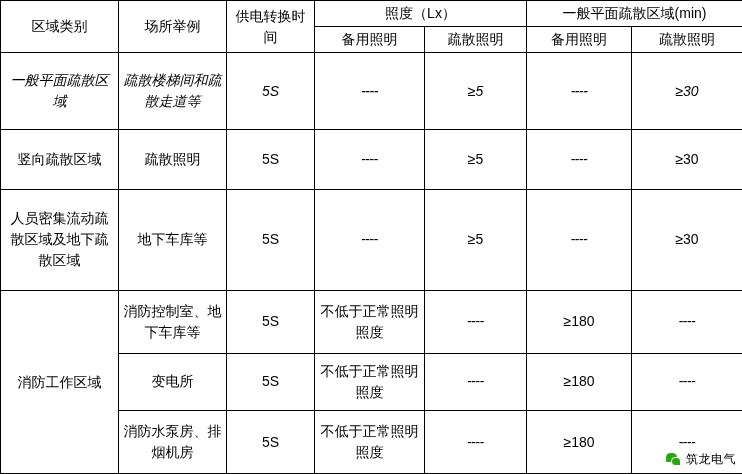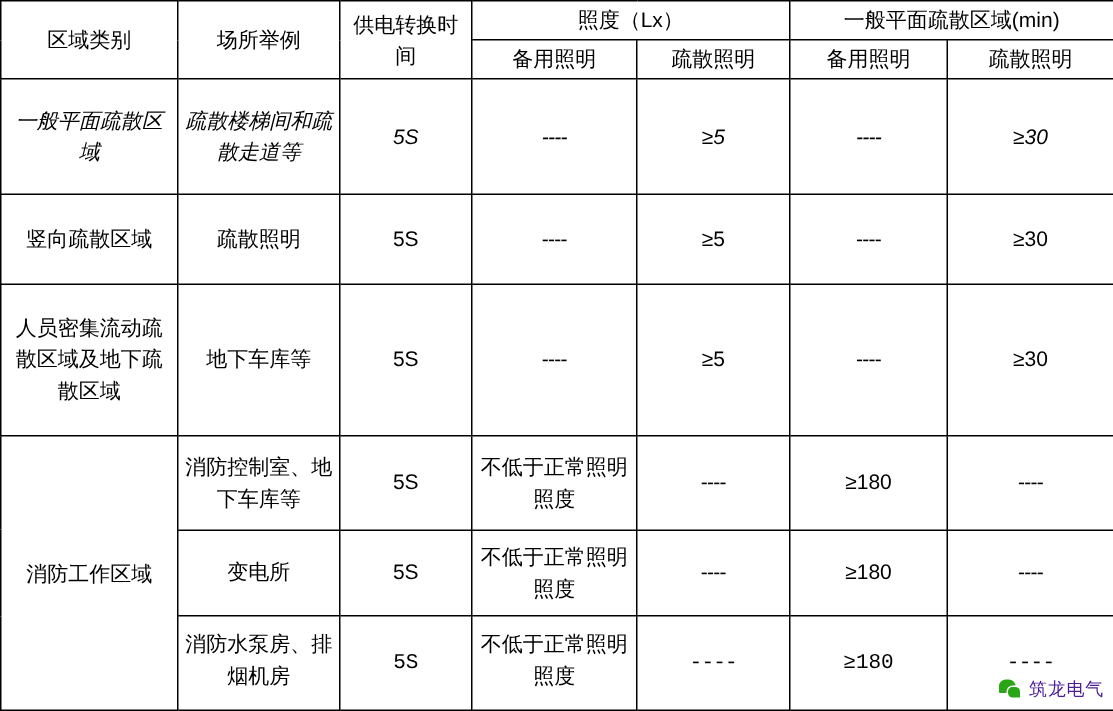"消防水泵房、排烟机房" tr { font-family: Liberation Mono, monospace -> none }
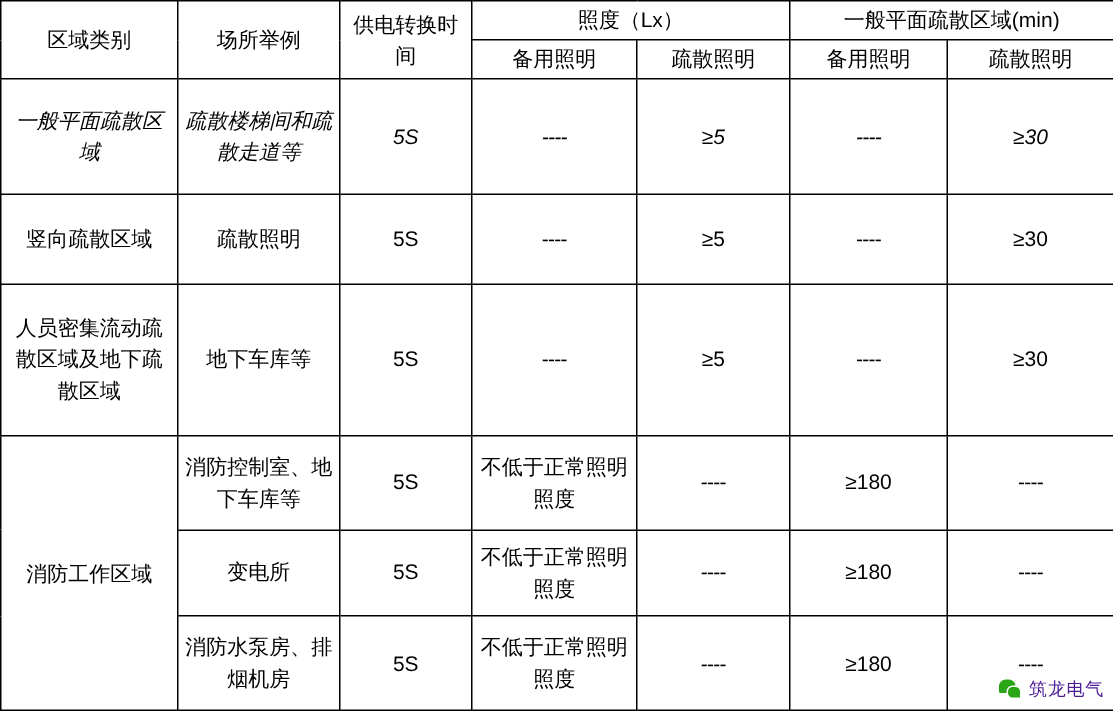"筑龙电气" .wm-text { color: #4c1d95 -> #000000 }
